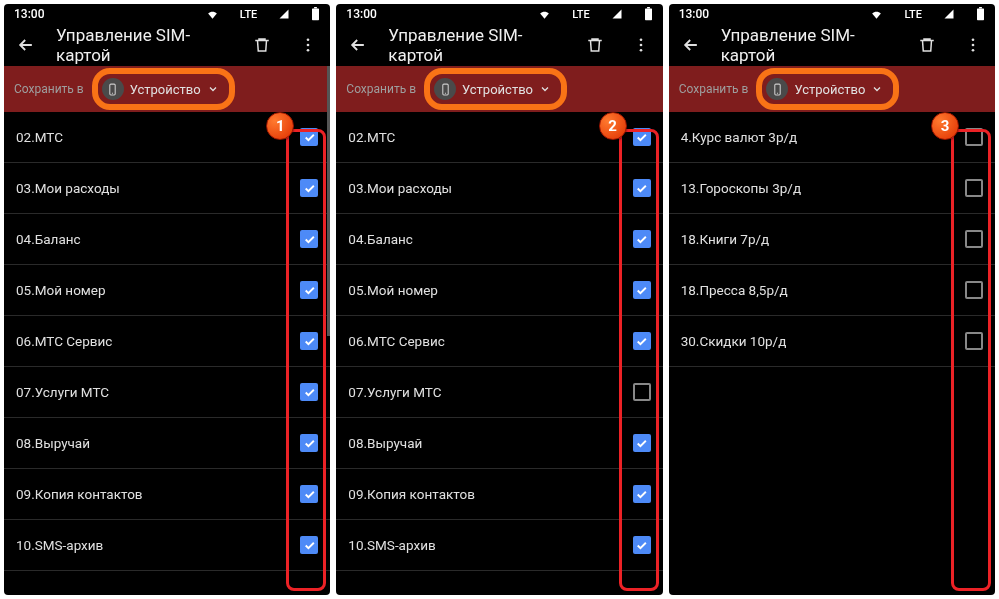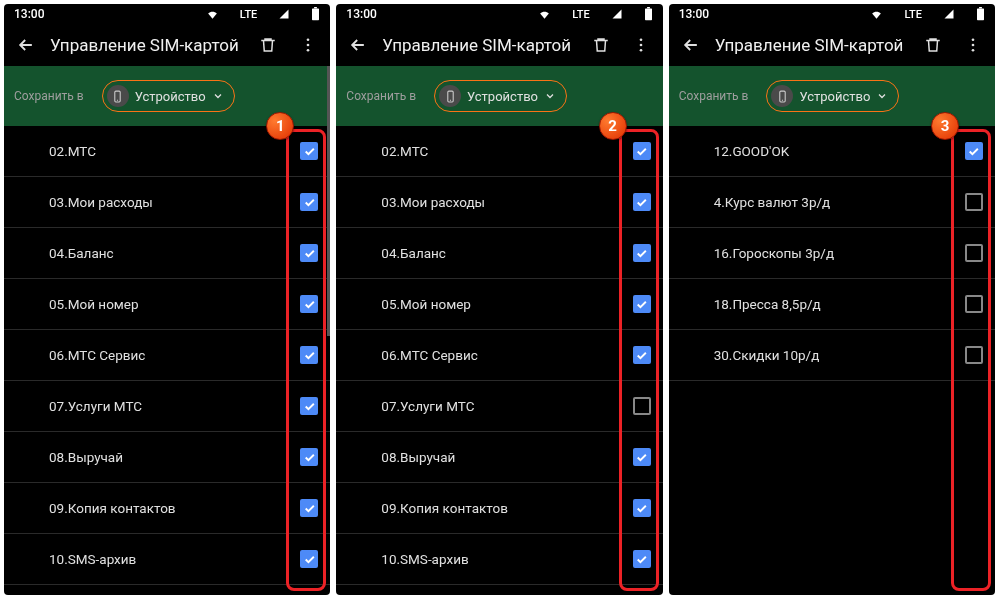"Управление SIM-картой" .title-bar { gap: 8px -> 14px }
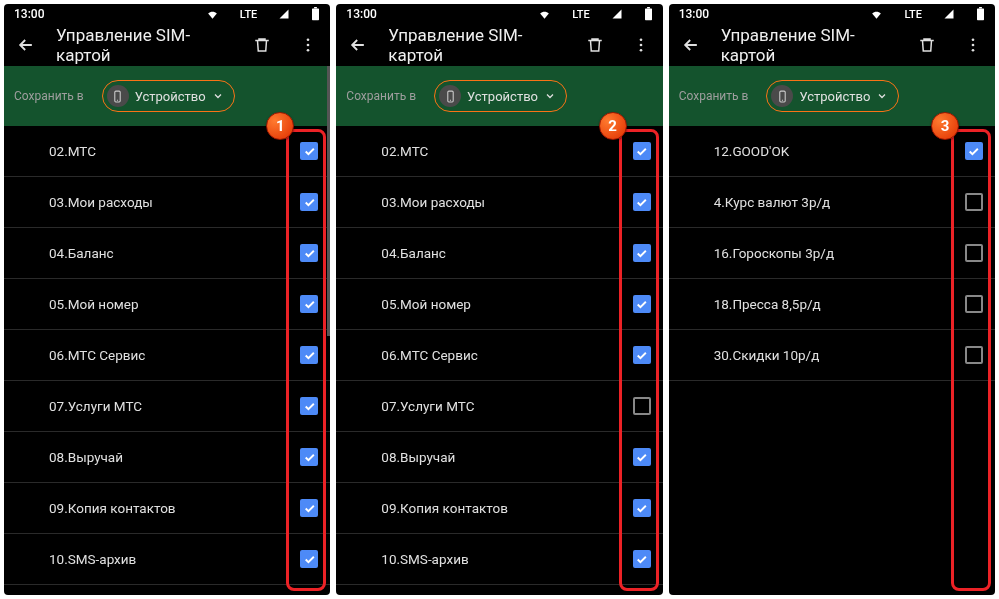"Сохранить в" .save-row { background: #14532d -> #7f1d1d; gap: 18px -> 8px; height: 60px -> 46px }
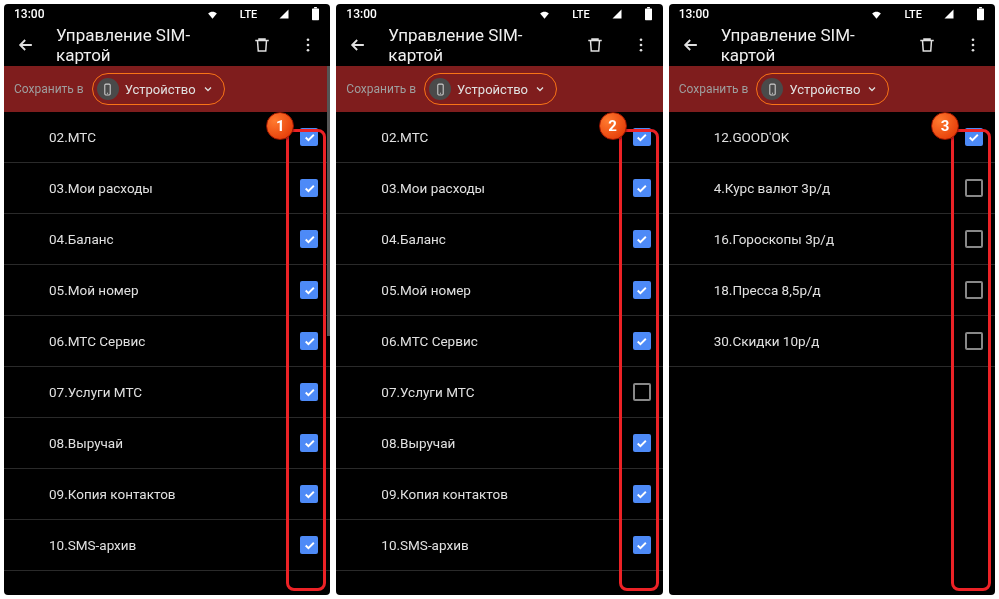"Устройство" .save-chip { border: 1px solid #f97316 -> 6px solid #f97316 }
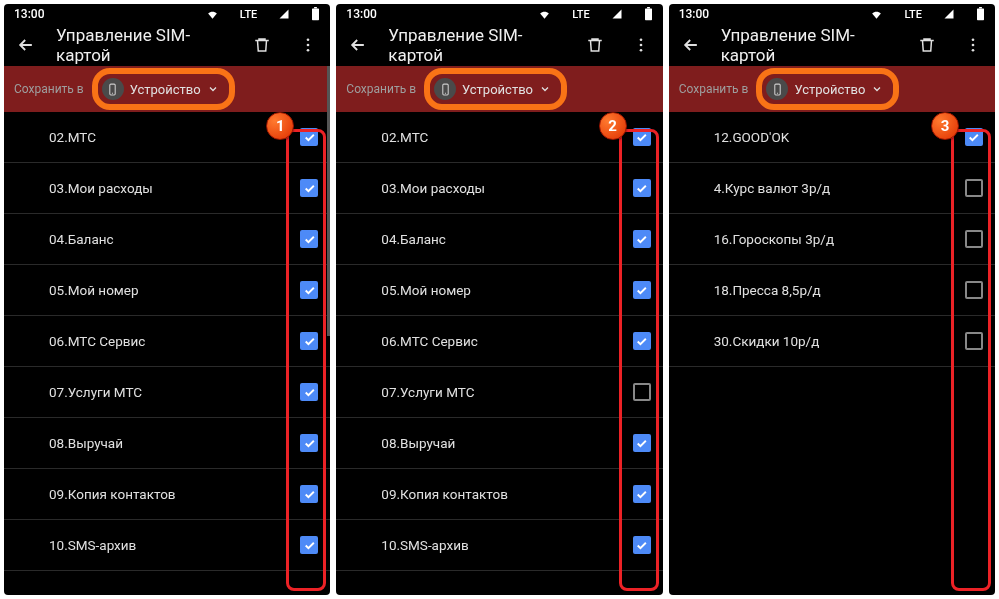"02.МТС" .list-label { margin-left: 33px -> none }
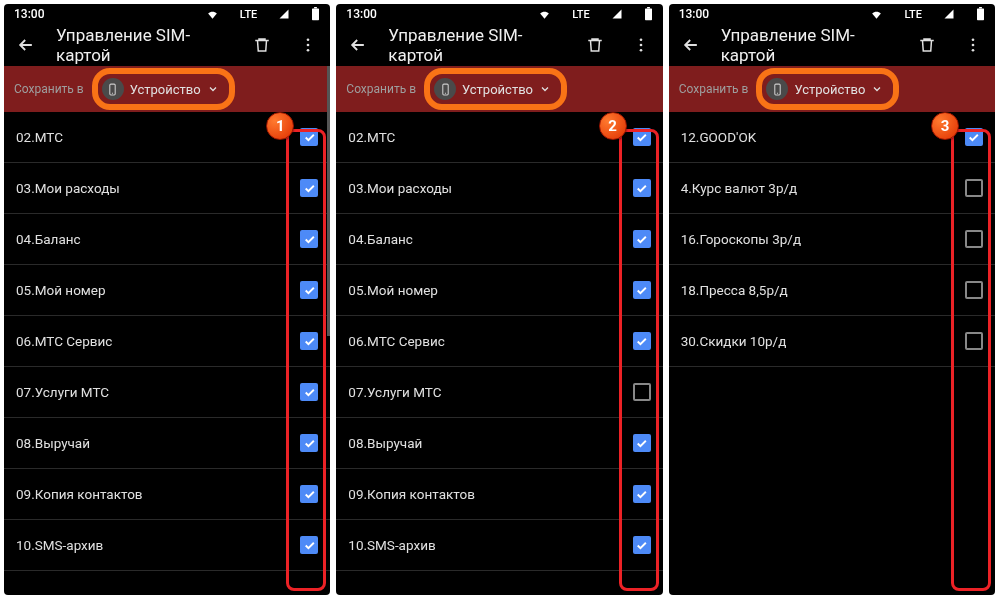"12.GOOD'OK" div.list-item { html: <div> <span>12.GOOD'OK</span> <span> <svg> <path></path> </svg> </span> </div> -> none }
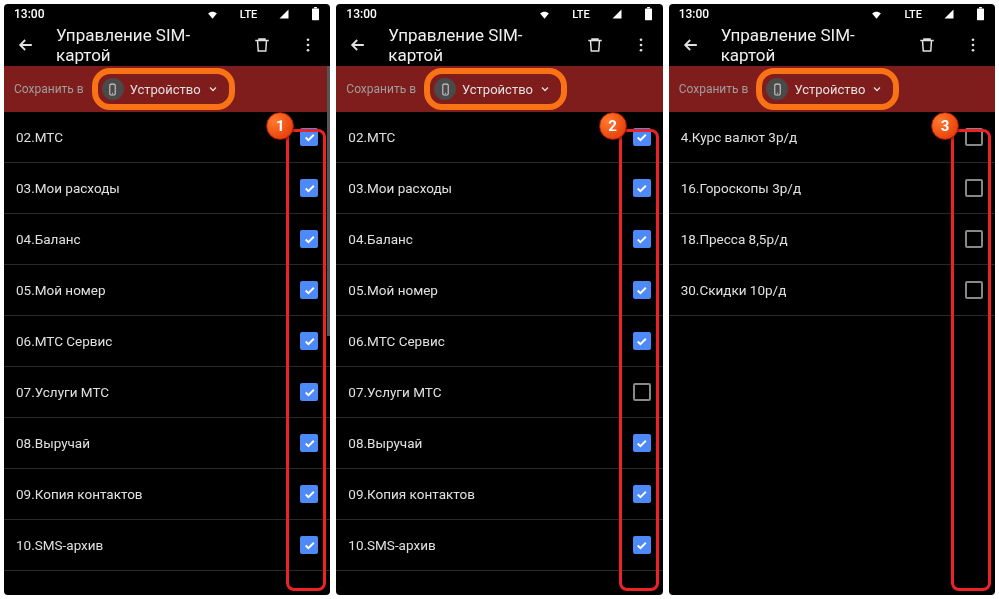"16.Гороскопы 3р/д" span.list-label { text: 16.Гороскопы -> 13.Гороскопы }
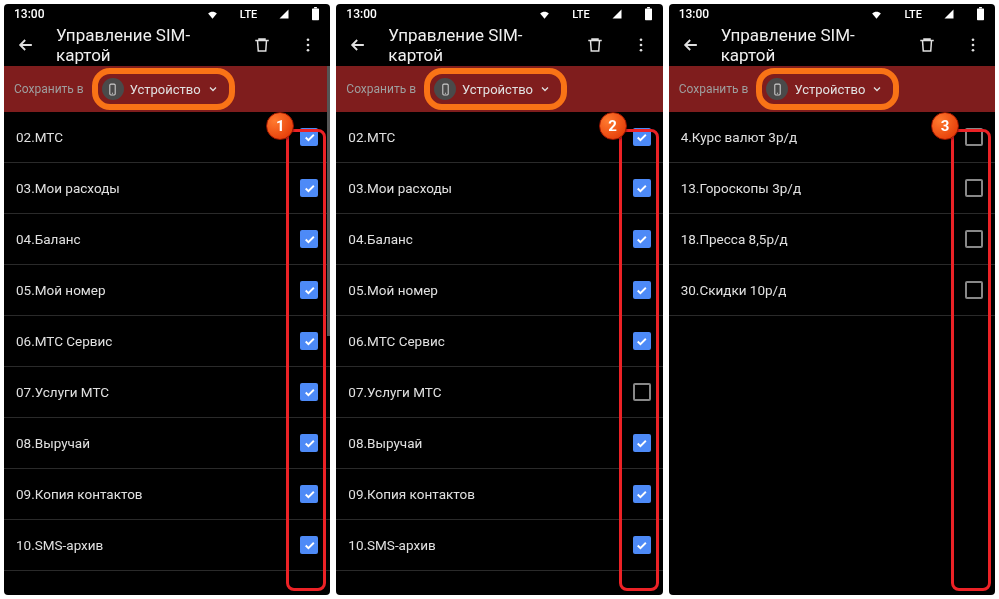"18.Книги 7р/д" div.list-item { html: none -> <div> <span>18.Книги 7р/д</span> <span></span> </div> }
